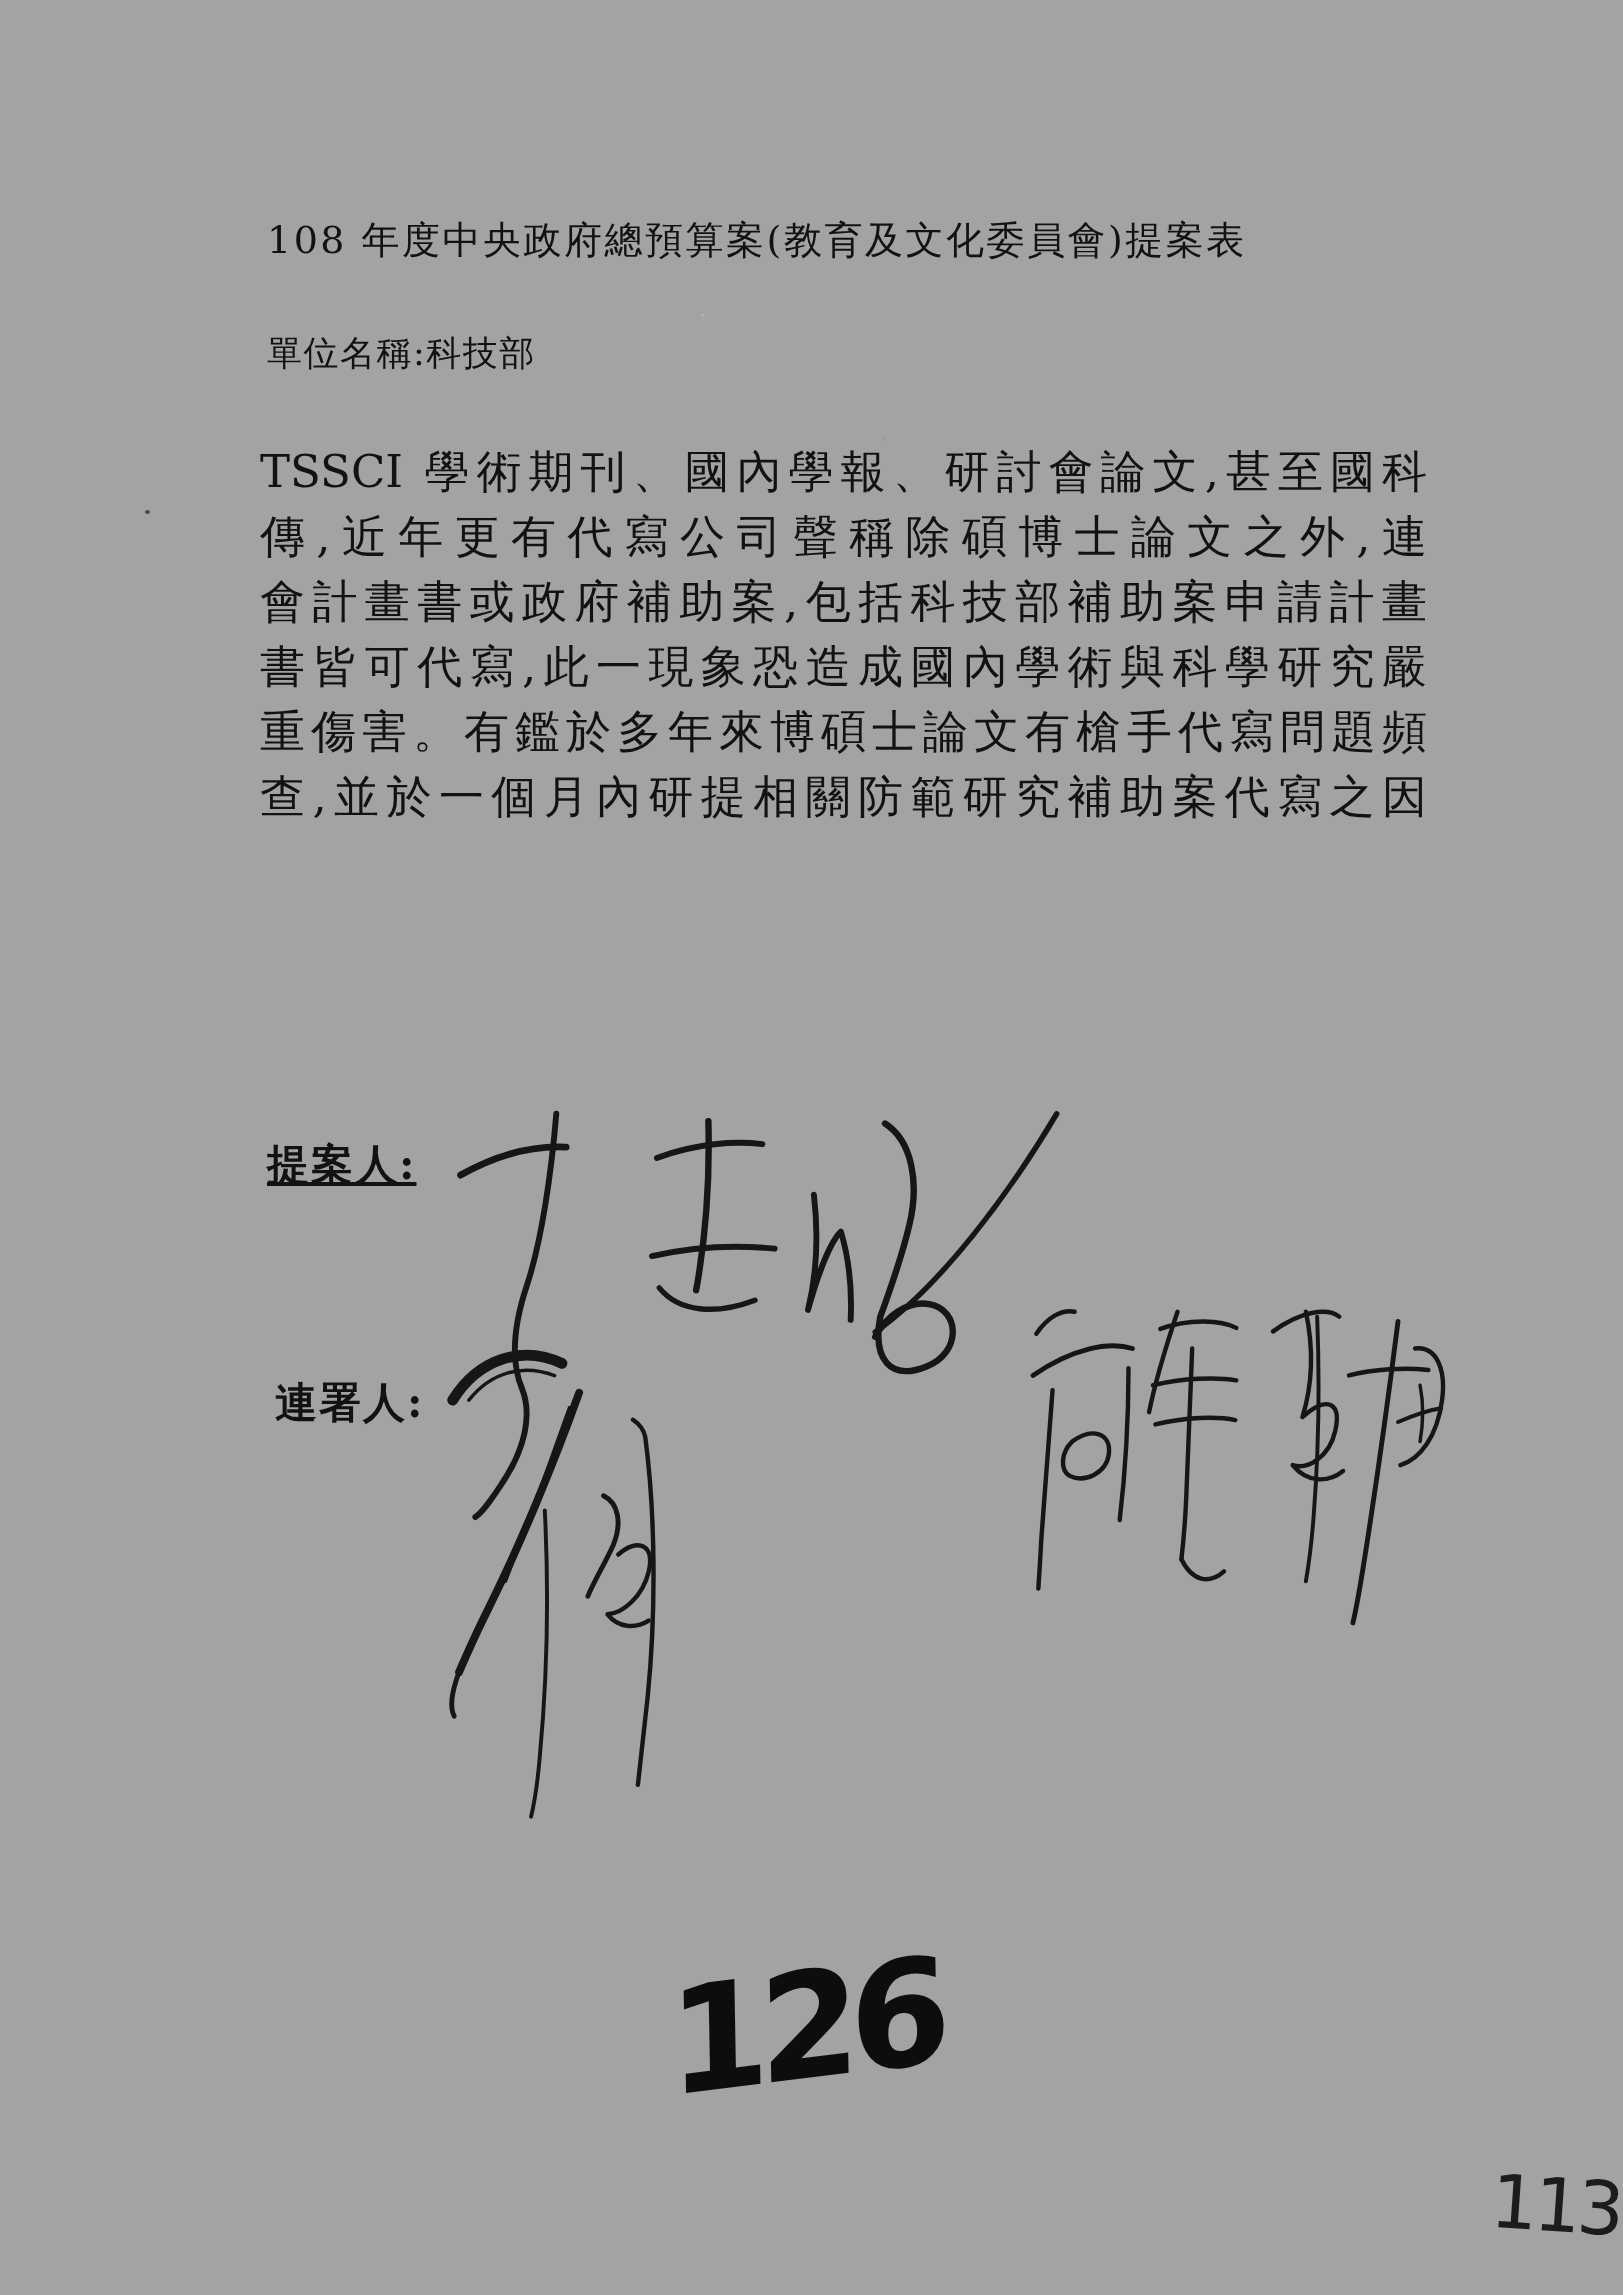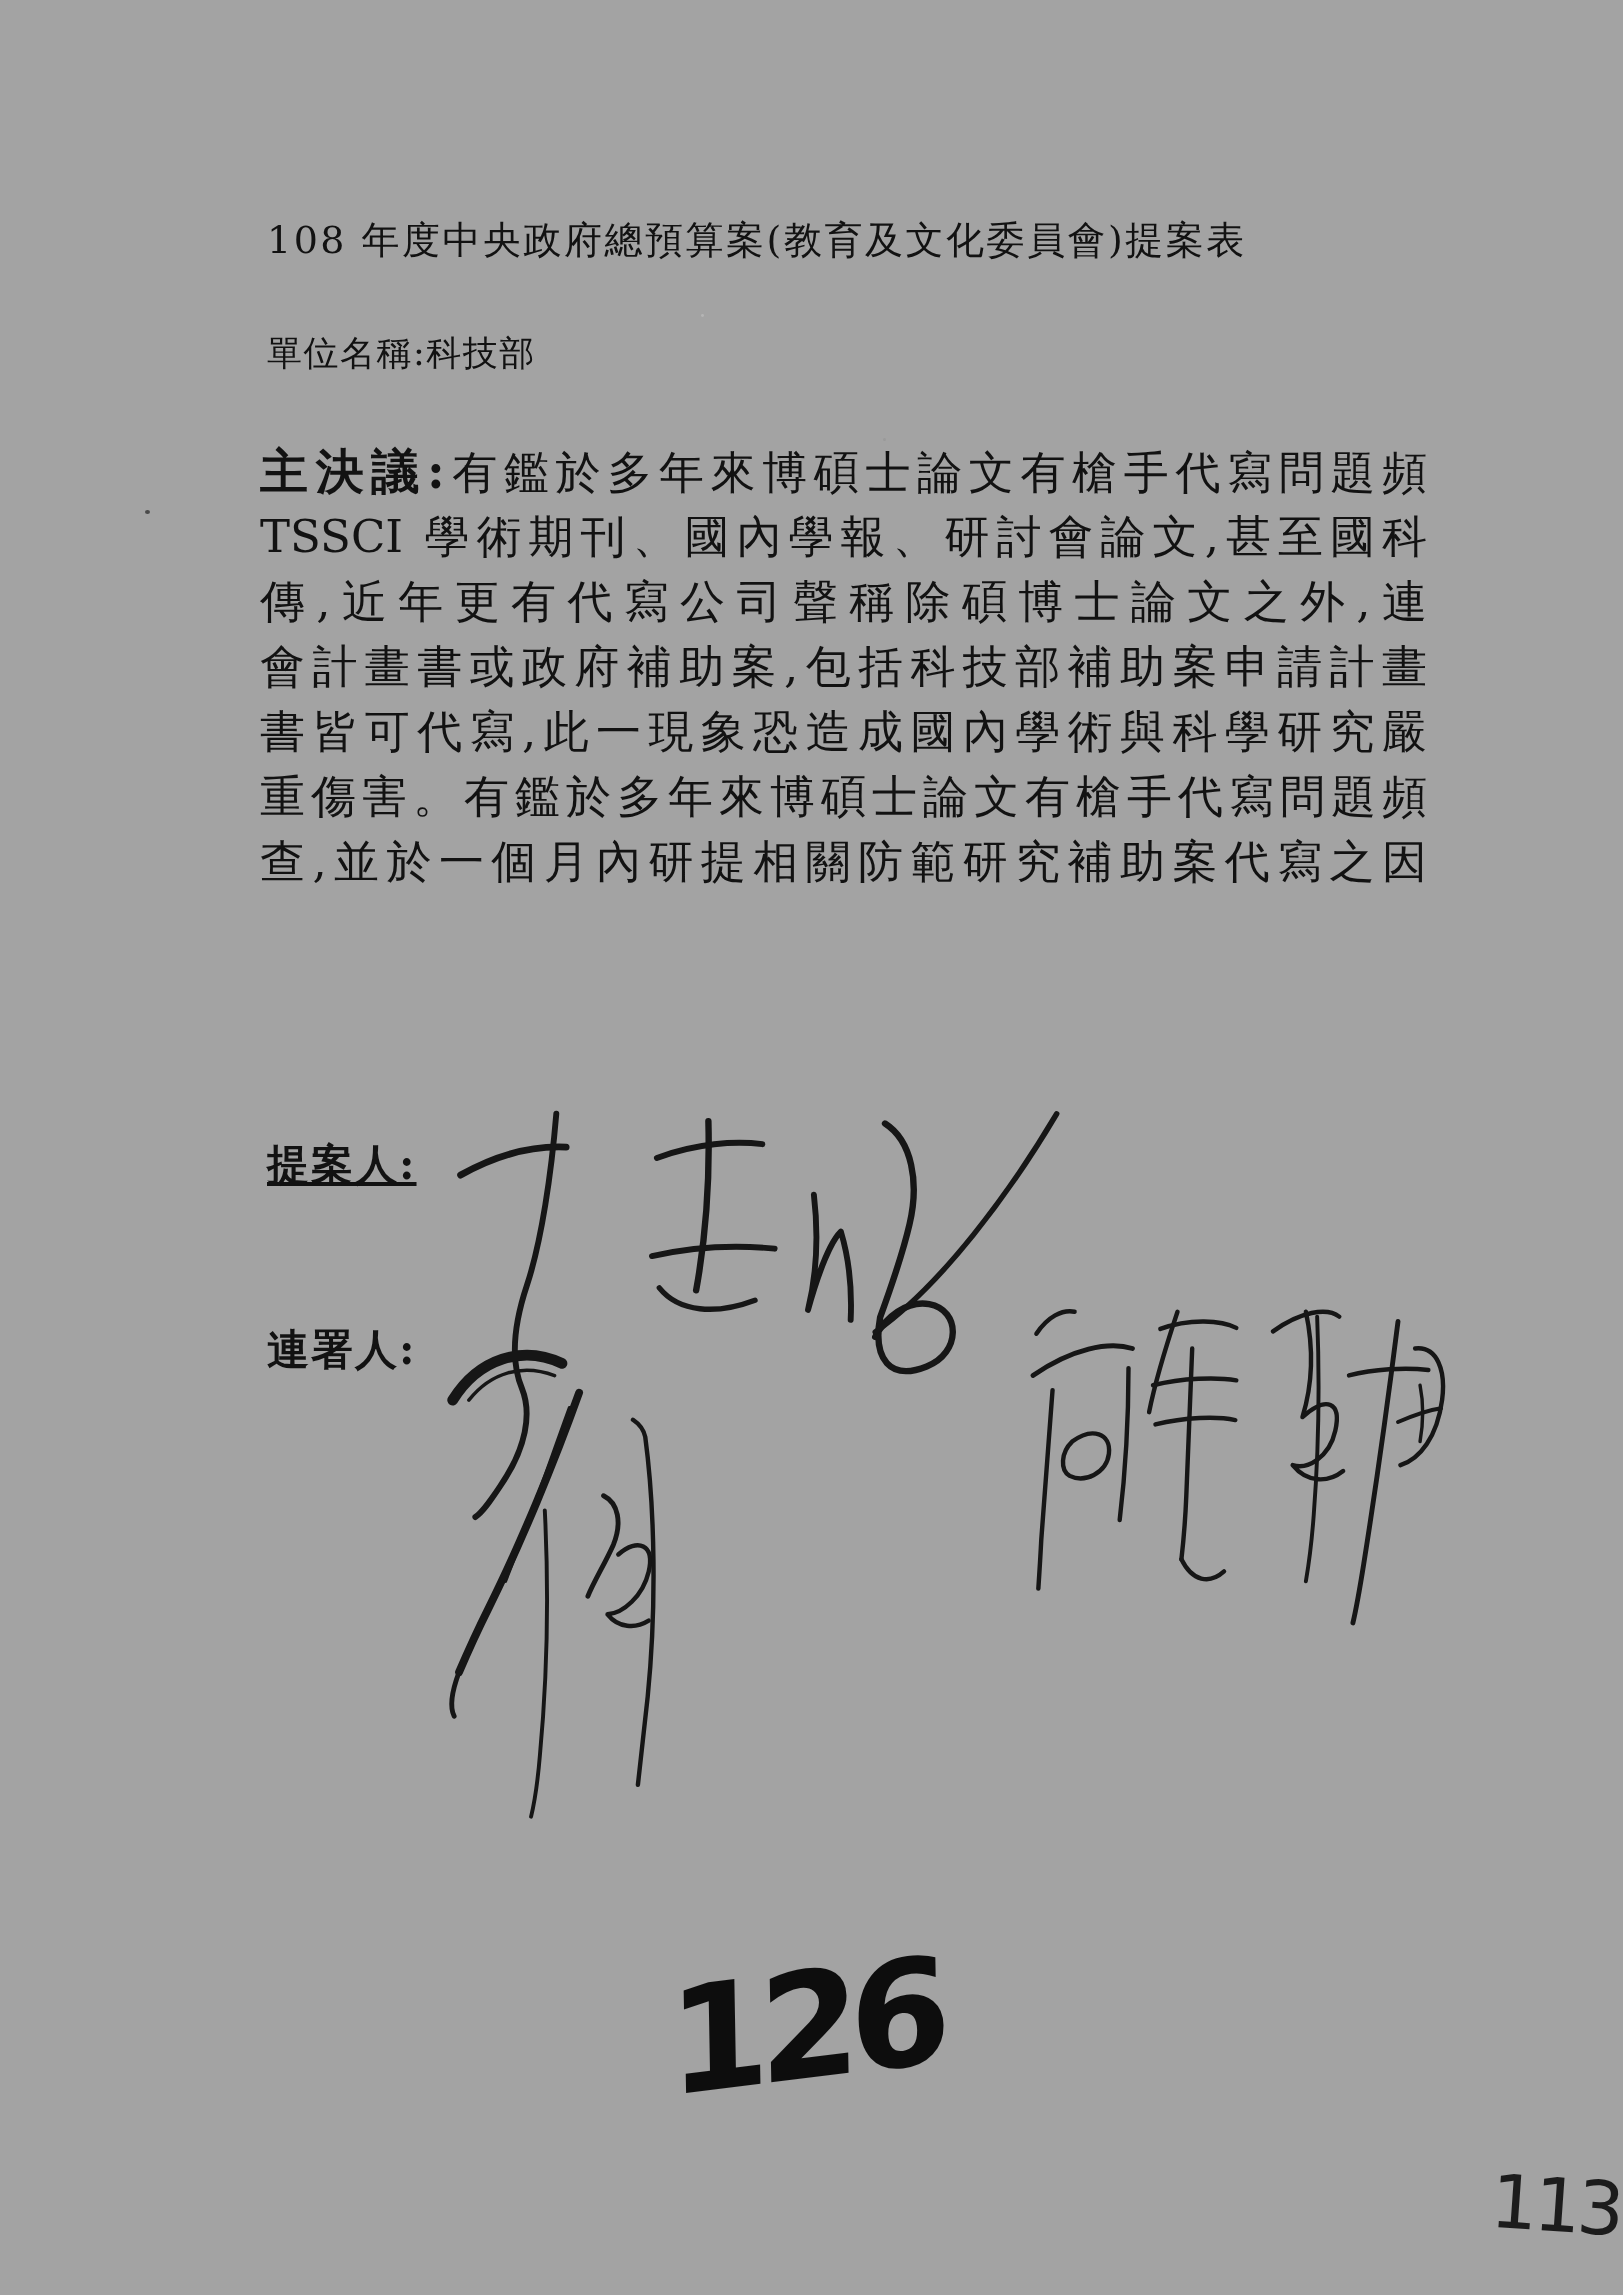"主決議:有鑑於多年來博碩士論文有槍手代寫問題頻" div.res-line { html: <div><span>主決議:</span><span>有鑑於多年來博碩士論文有槍手代寫問題頻</span></div> -> none }
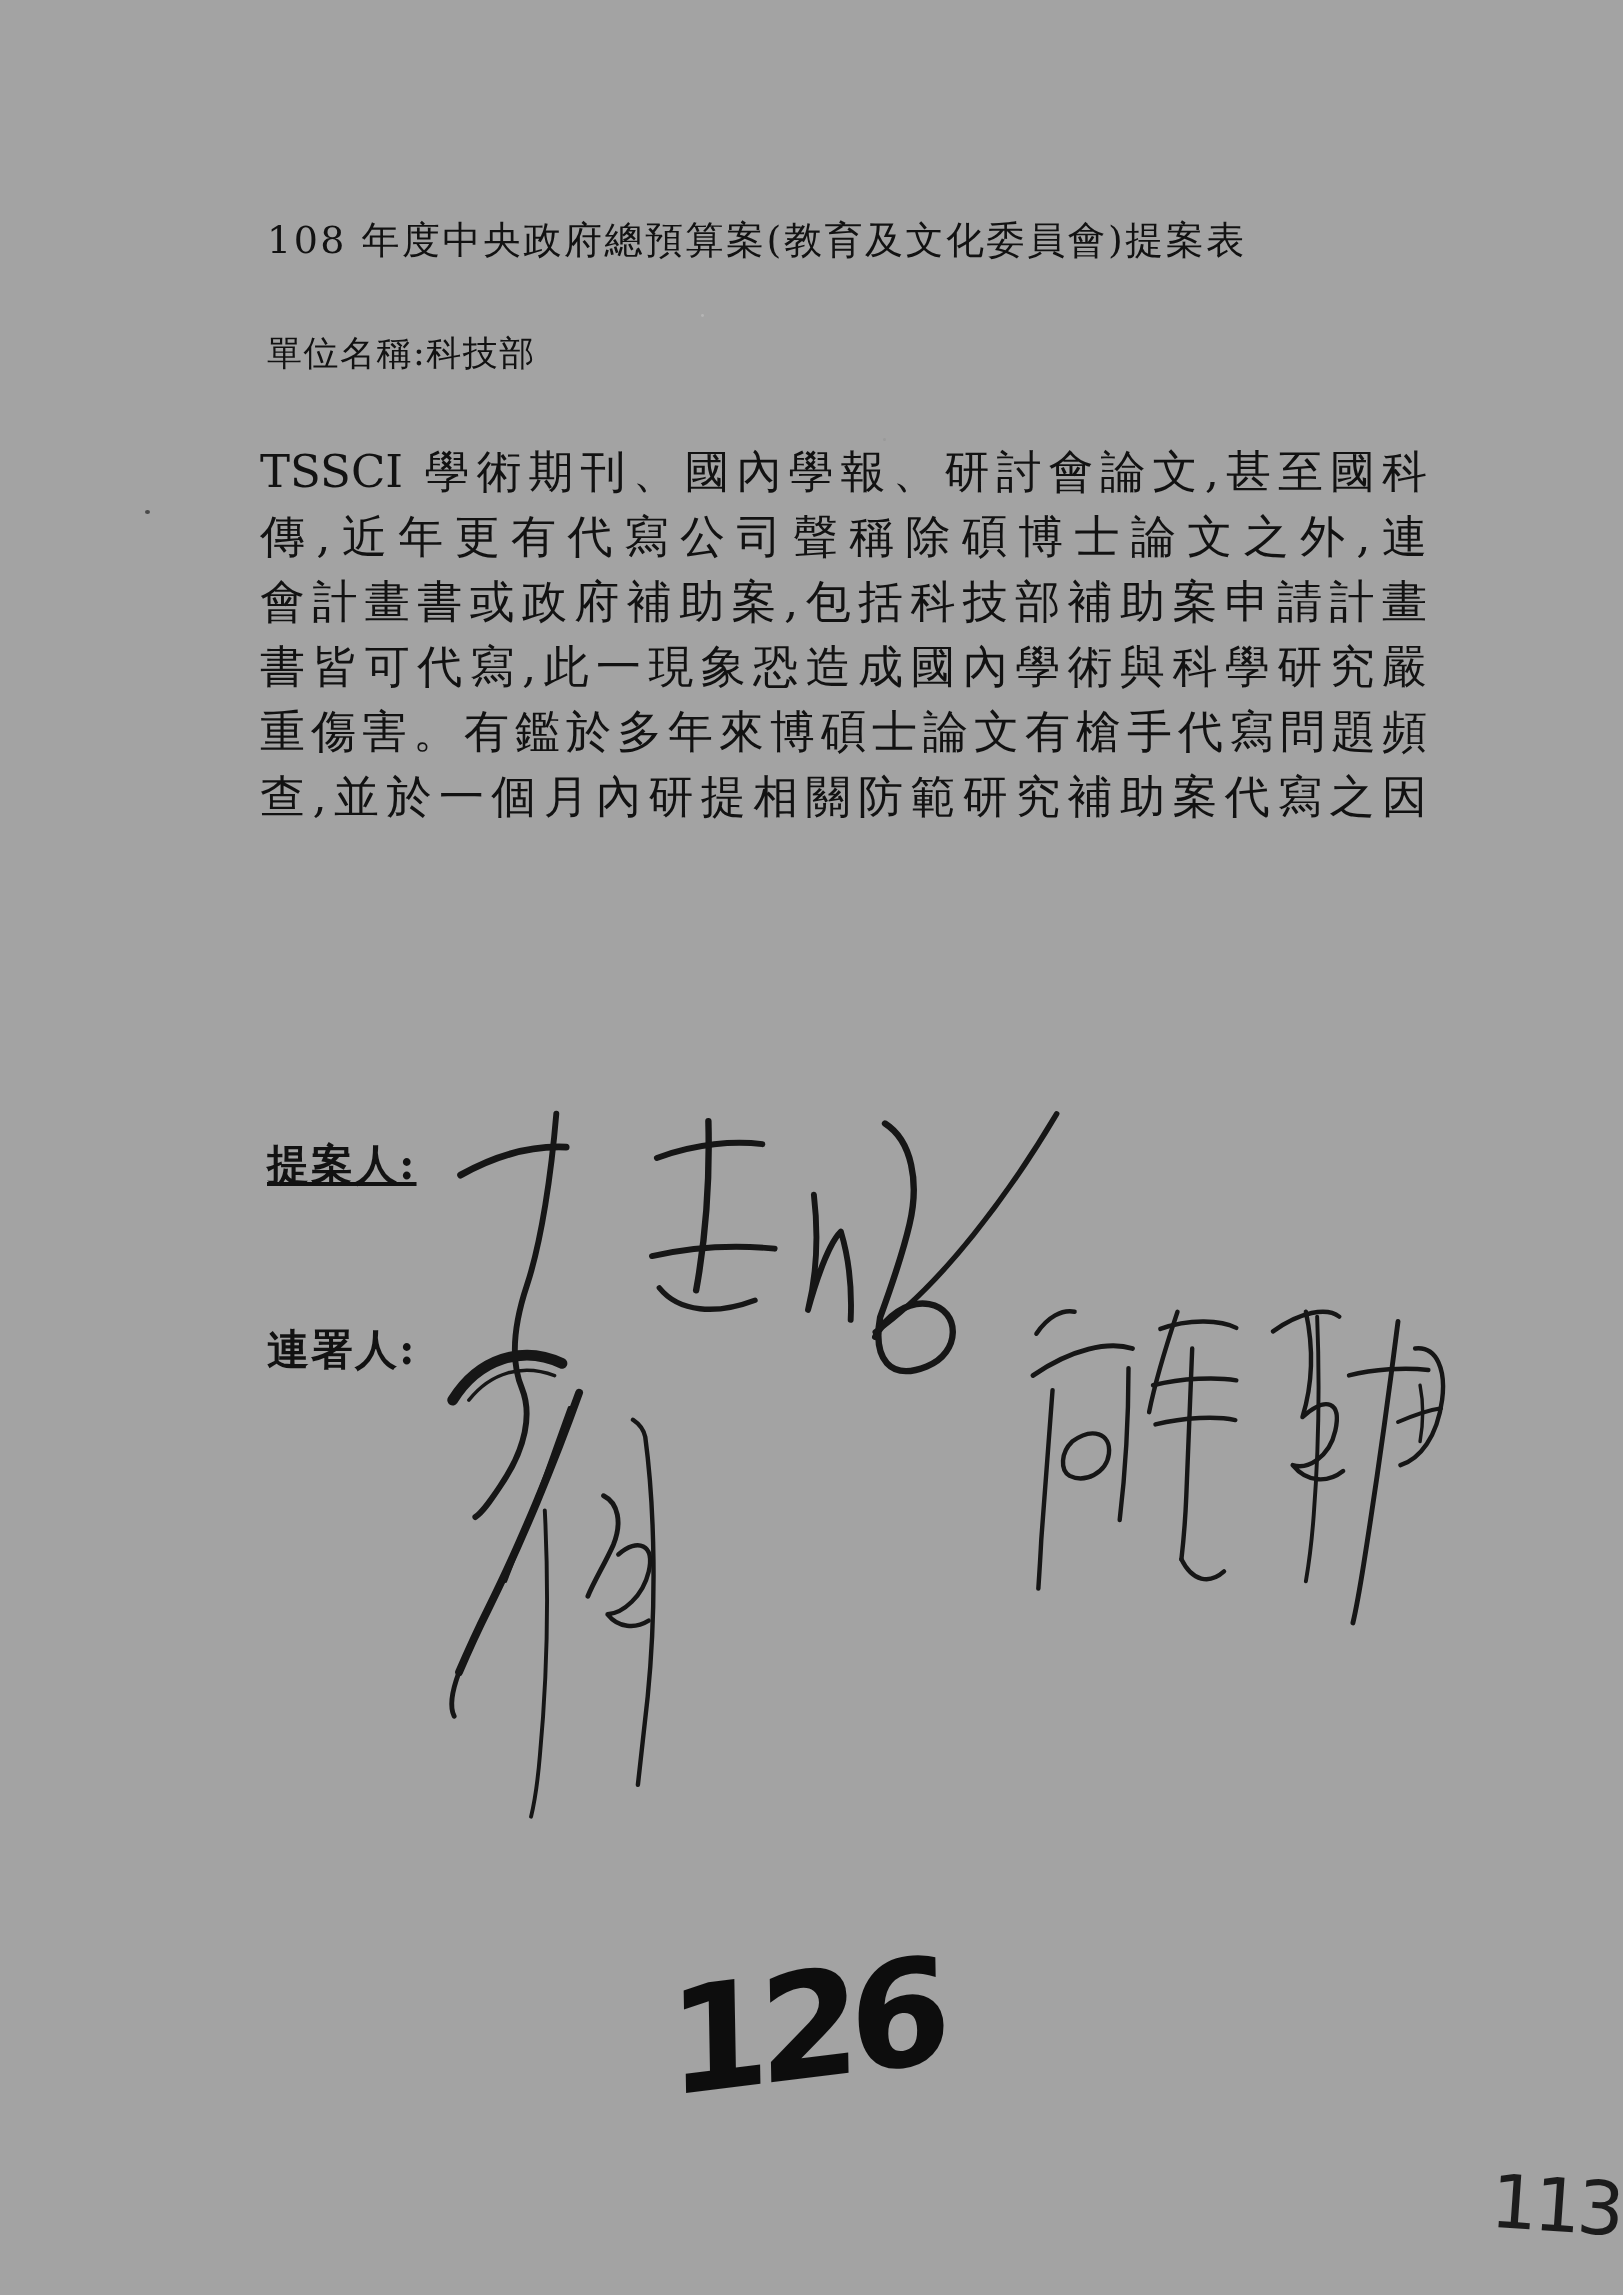"連署人:" .sign-label.cosigner { margin-left: none -> 8px; top: 1322px -> 1375px }
